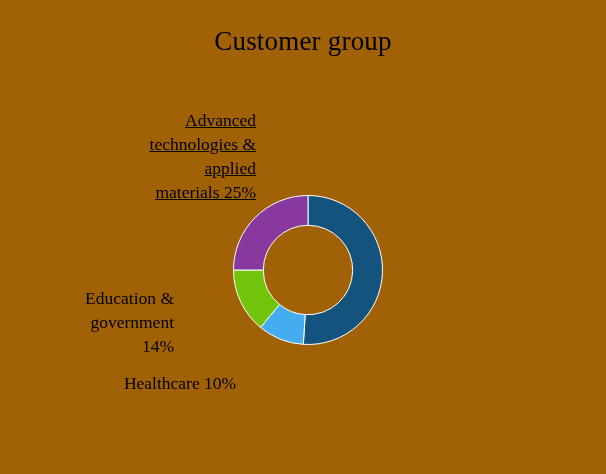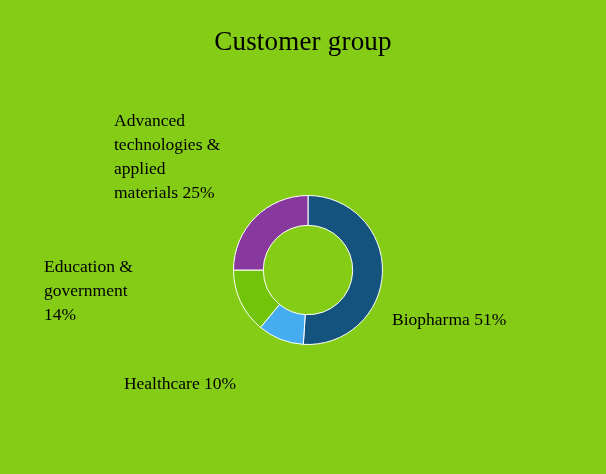"Customer group" #canvas { background: #84cc16 -> #a16207 }
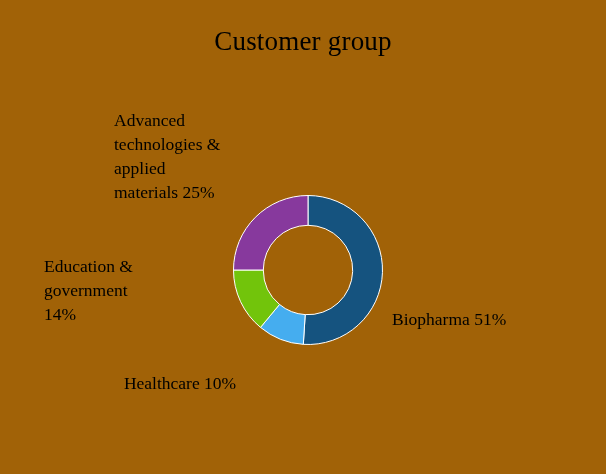"Advanced" #label-advanced { left: 114px -> 108px; text-align: left -> right; text-decoration: none -> underline }
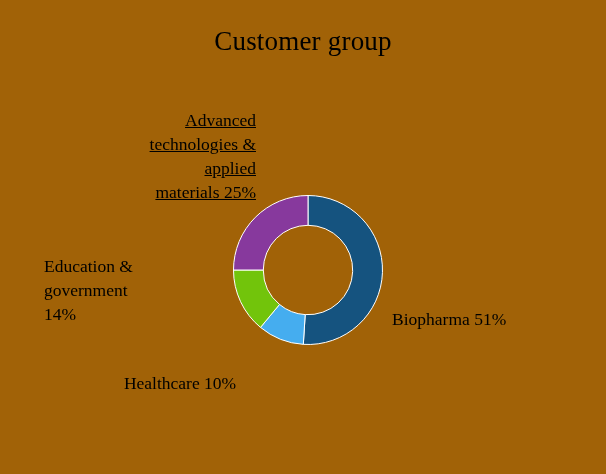"Education &" #label-education { text-align: left -> right; top: 254px -> 286px }
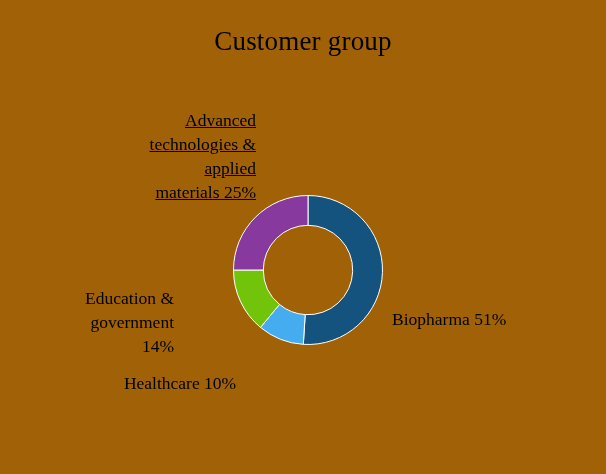"Biopharma 51%" div.slice-label { html: <div>Biopharma 51%</div> -> none }
